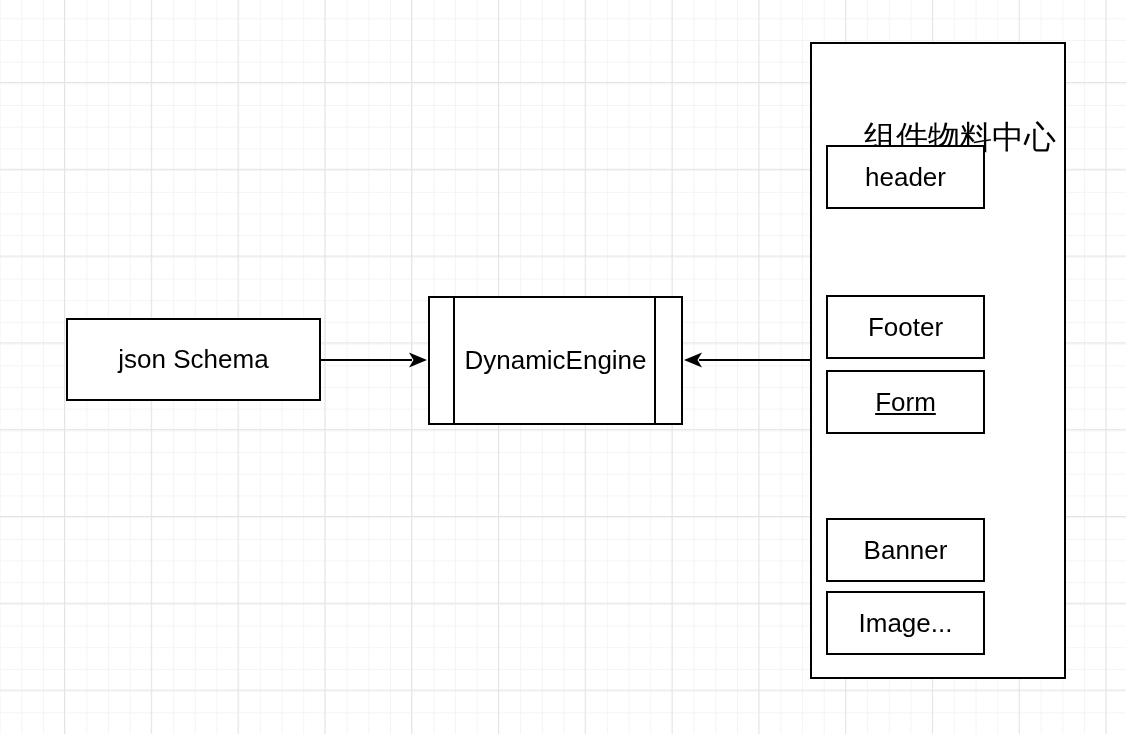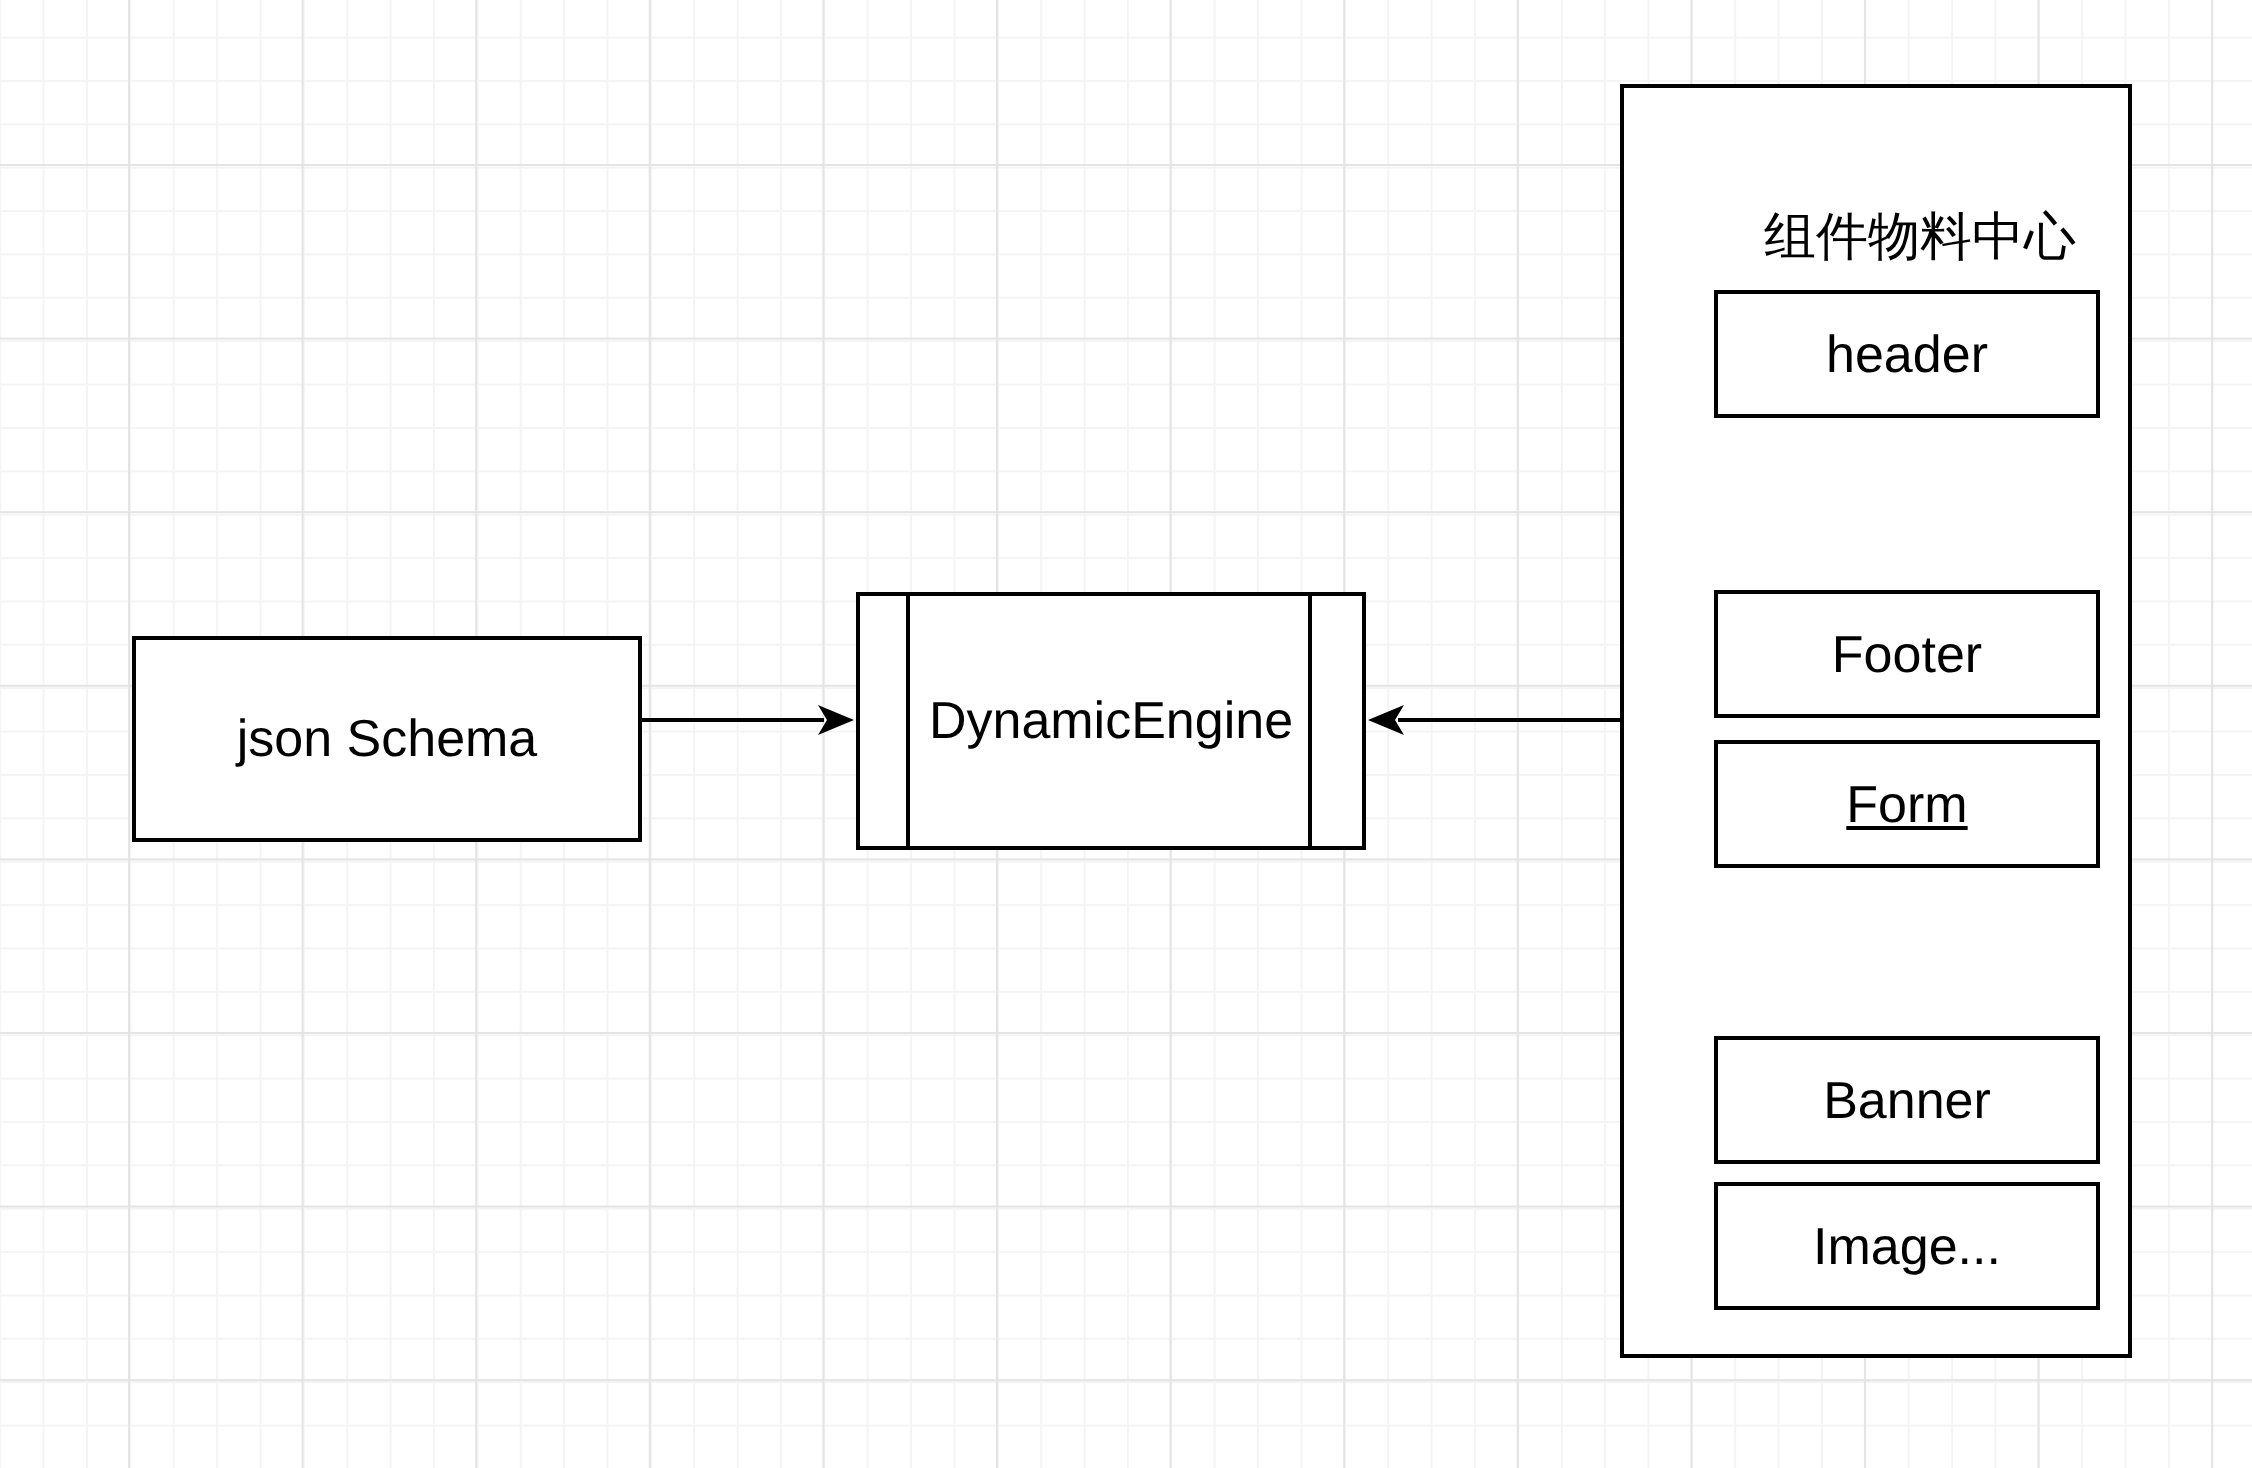"组件物料中心" .container-title { font-size: 26px -> 32px; top: 52px -> 72px }
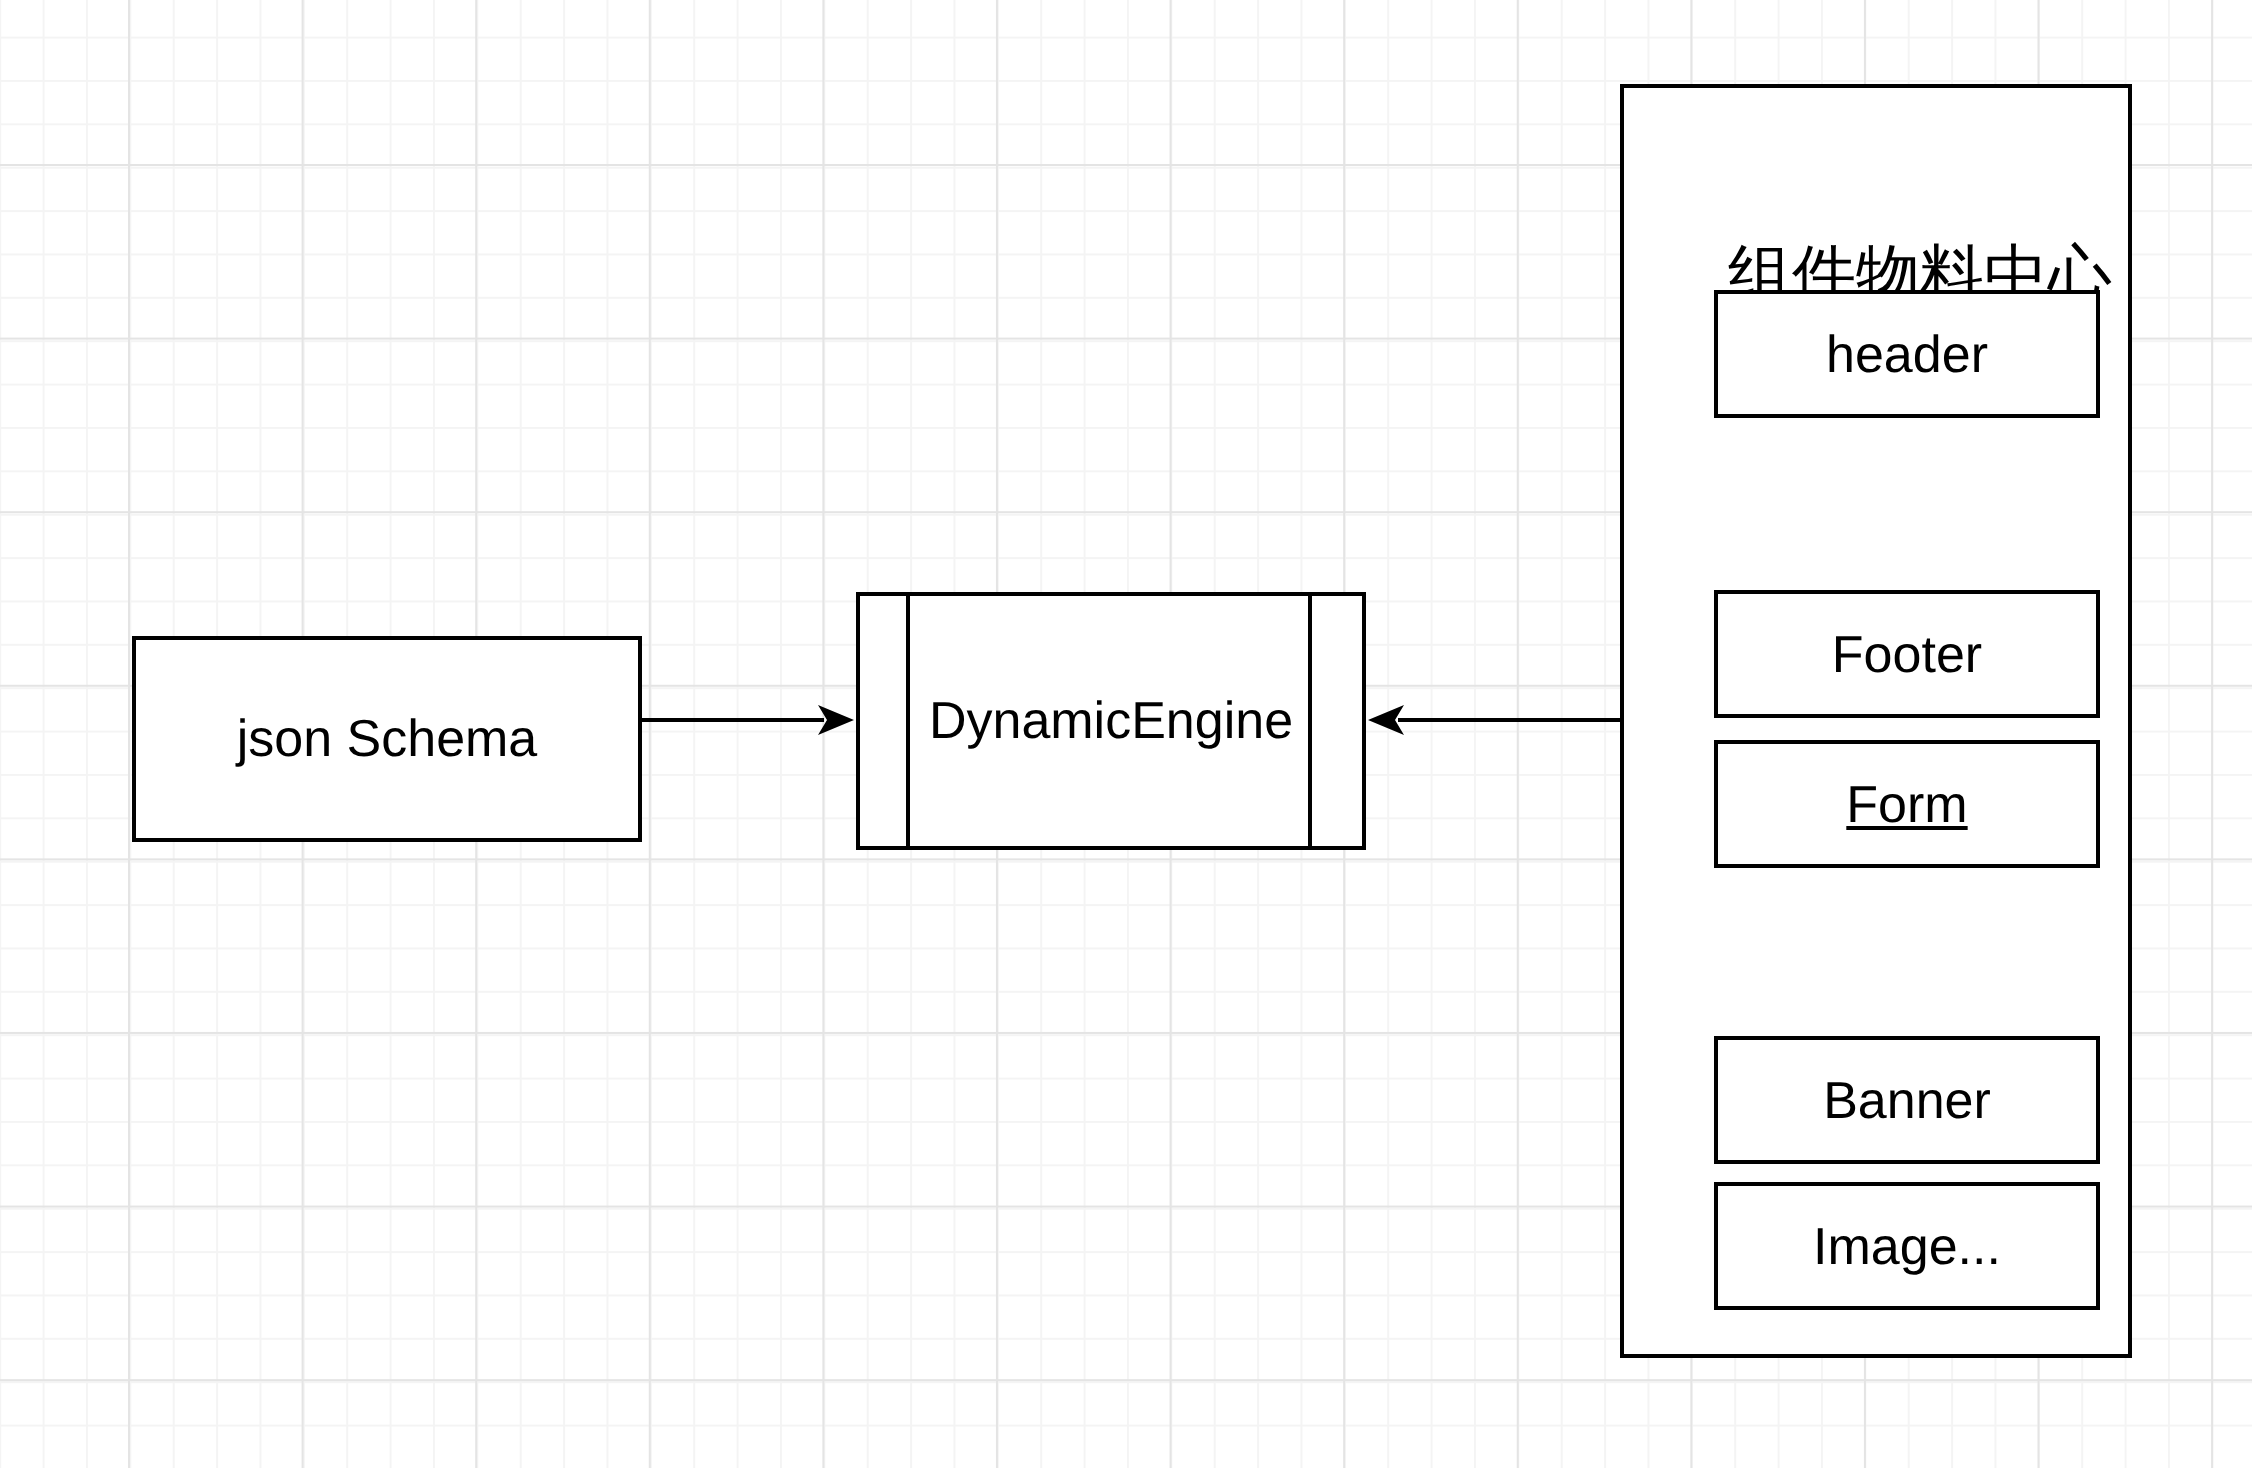"header" .component-box { left: 45px -> 14px; width: 193px -> 159px }
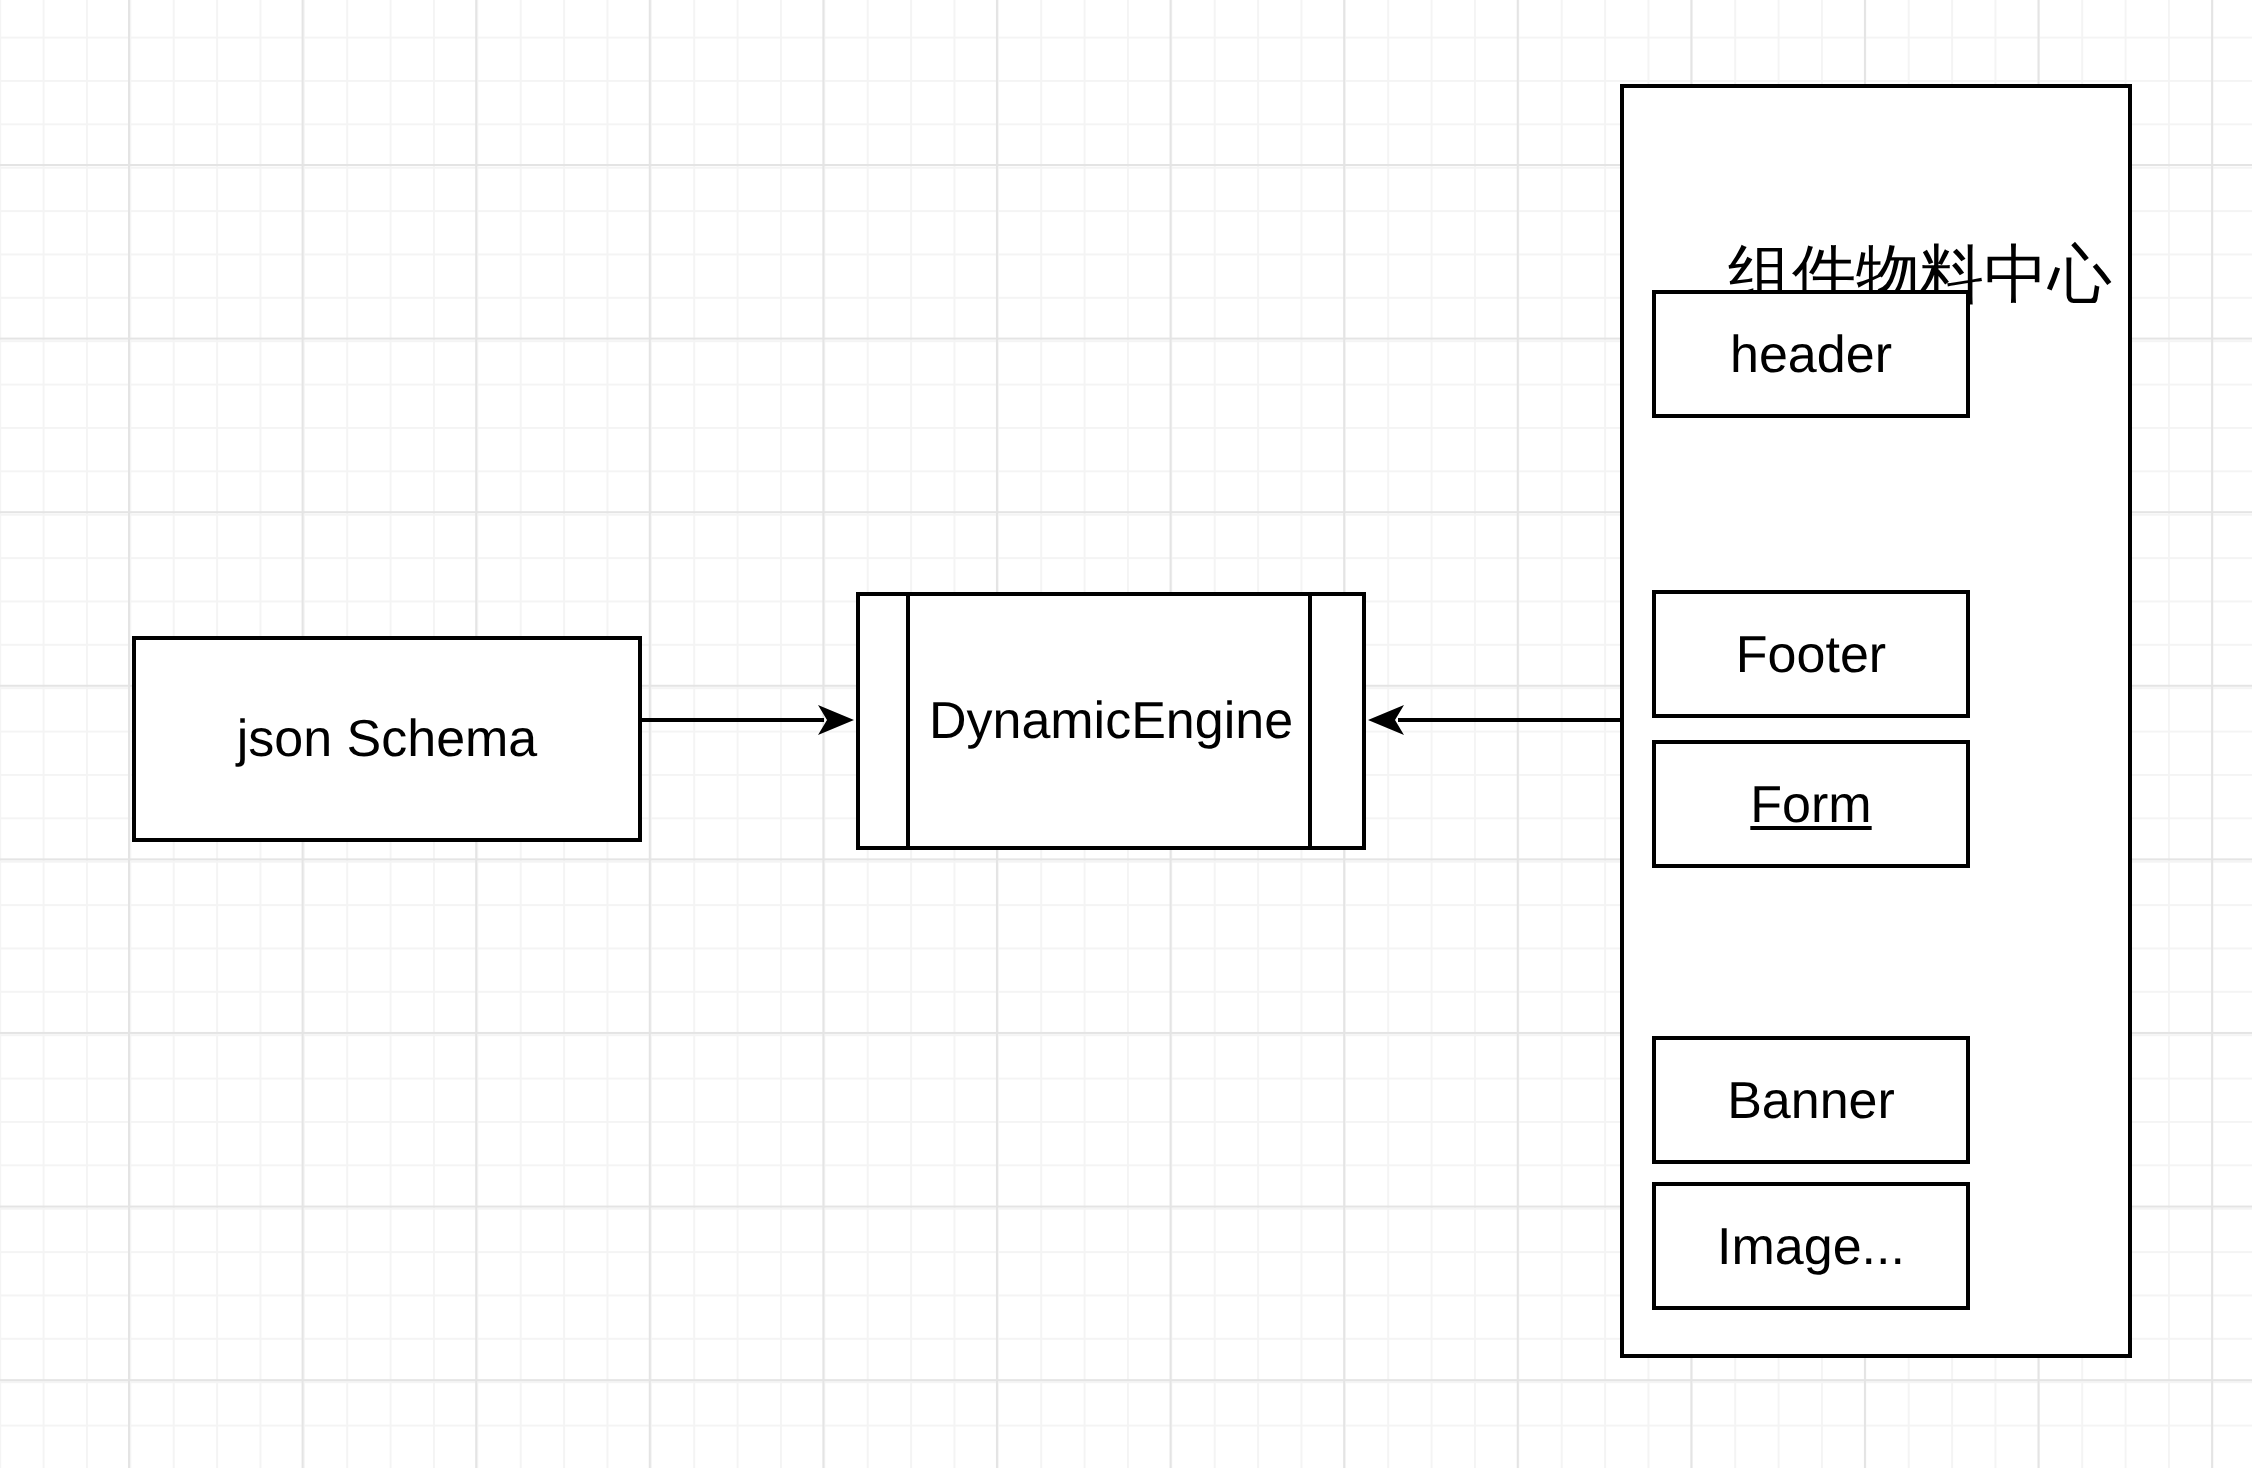"json Schema" .node-json-schema { height: 103px -> 83px }
